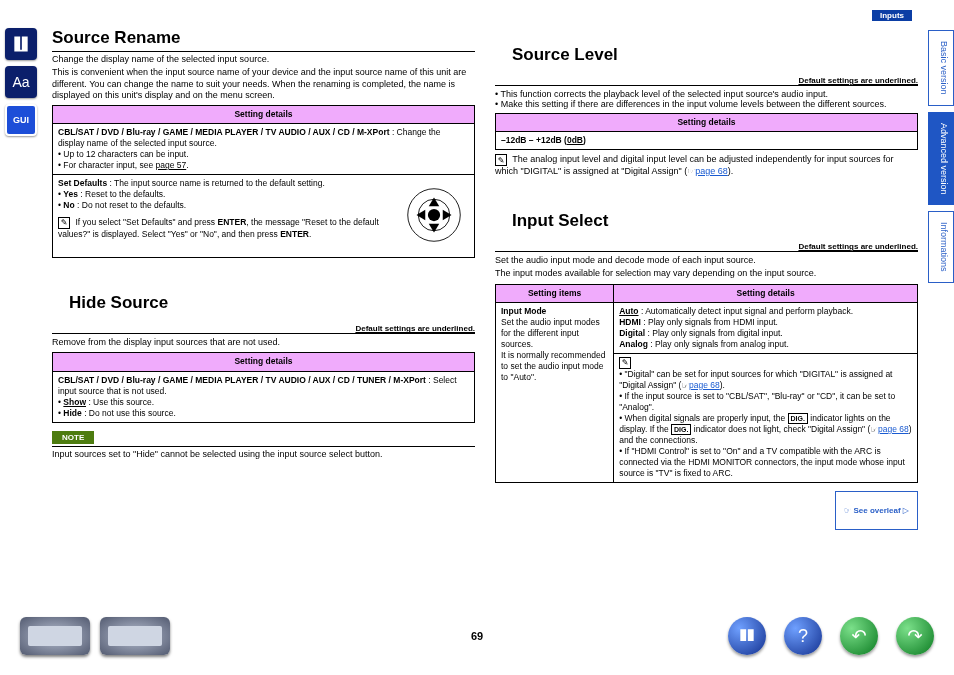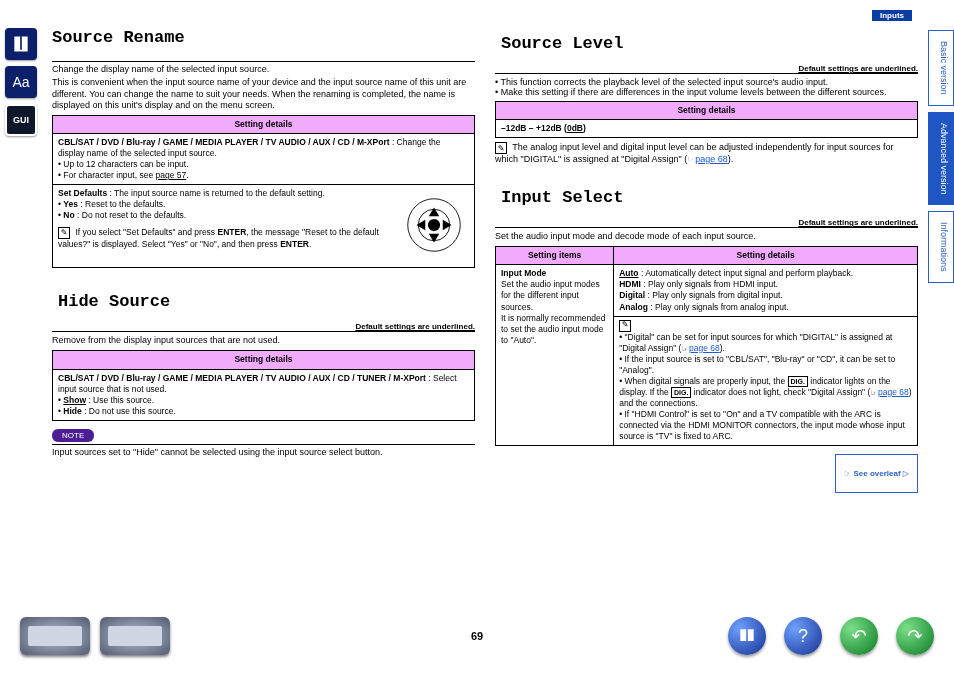"Source Rename" h2 { font-family: Liberation Mono, monospace -> Liberation Sans, sans-serif; padding-bottom: 14px -> 3px }
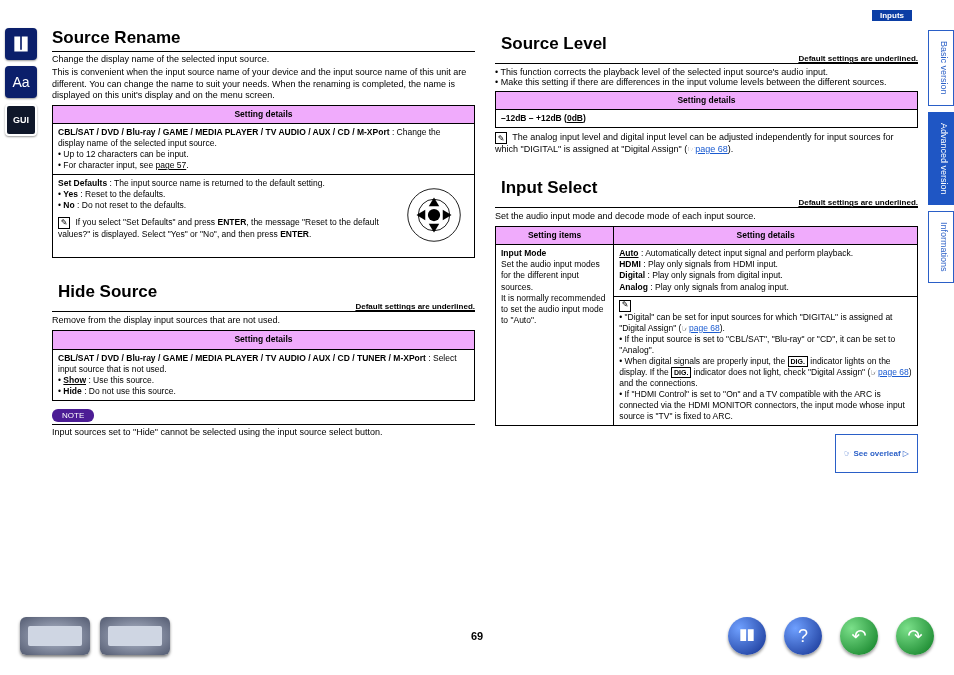"Source Level" .sec-top h2 { margin: 6px -> 17px }
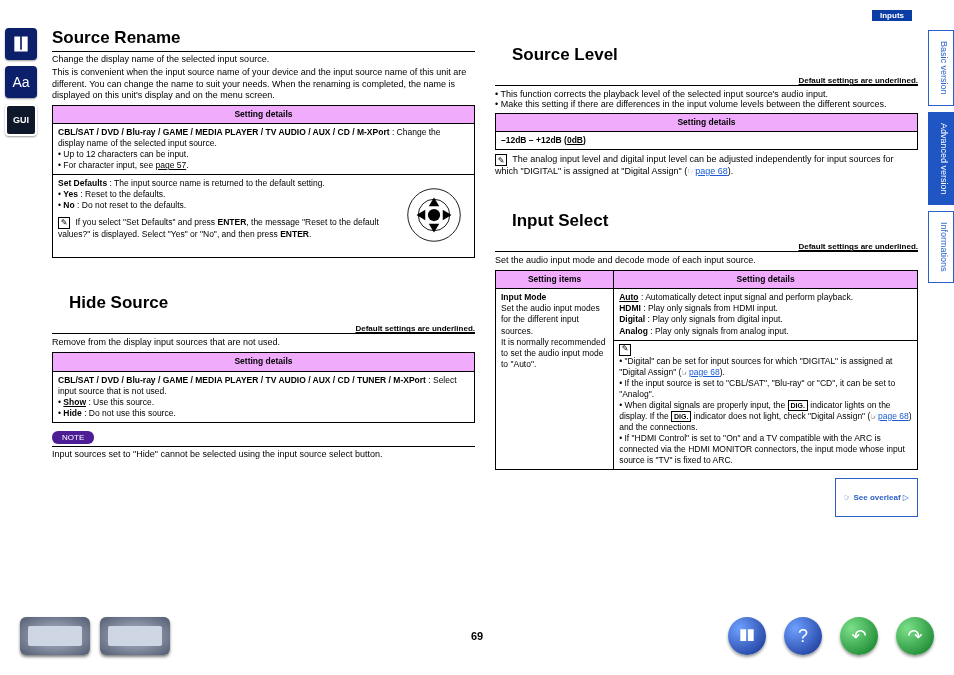"GUI" div.icon-box { background: #0f172a -> #1d4ed8 }
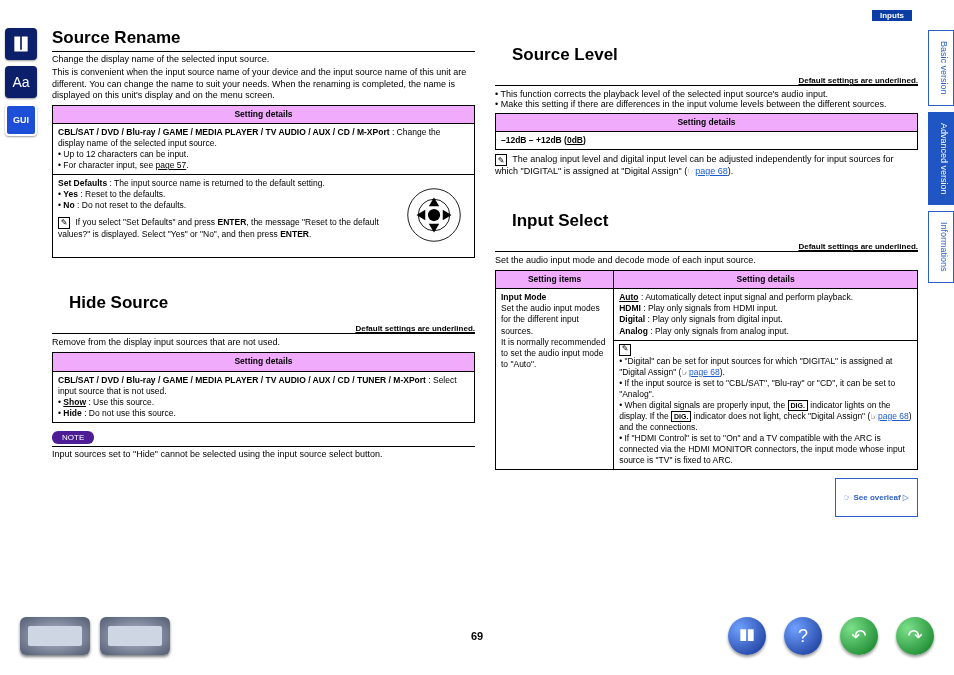"The input modes available for" p { html: none -> <p>The input modes available for selection may vary depending on the input source.</p> }
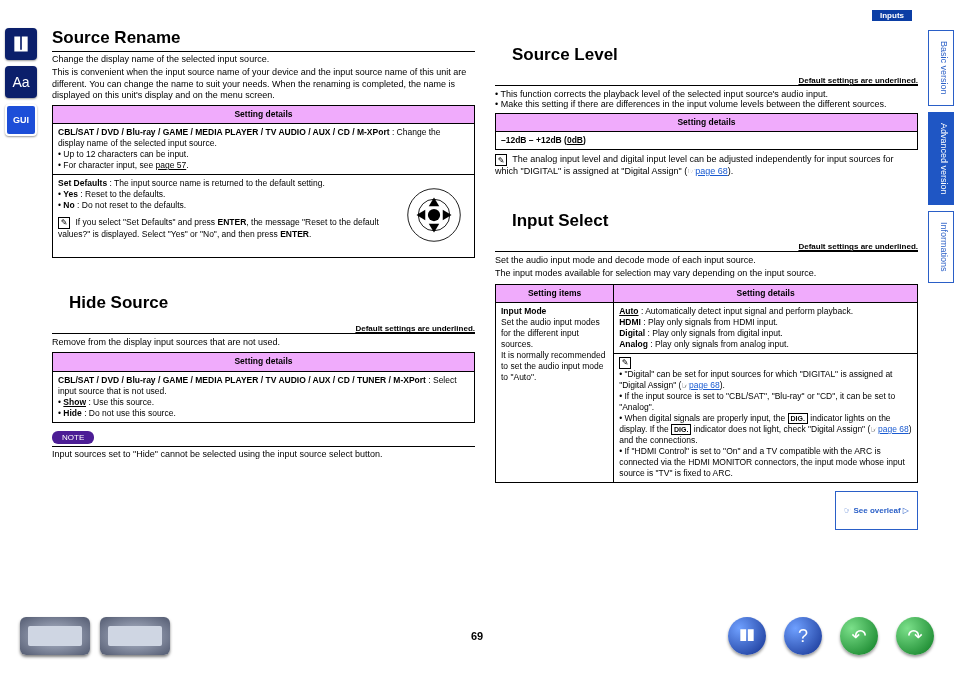"NOTE" .note-pill { background: #4c1d95 -> #4d7c0f; border-radius: 6px -> 0; font-weight: normal -> bold }
